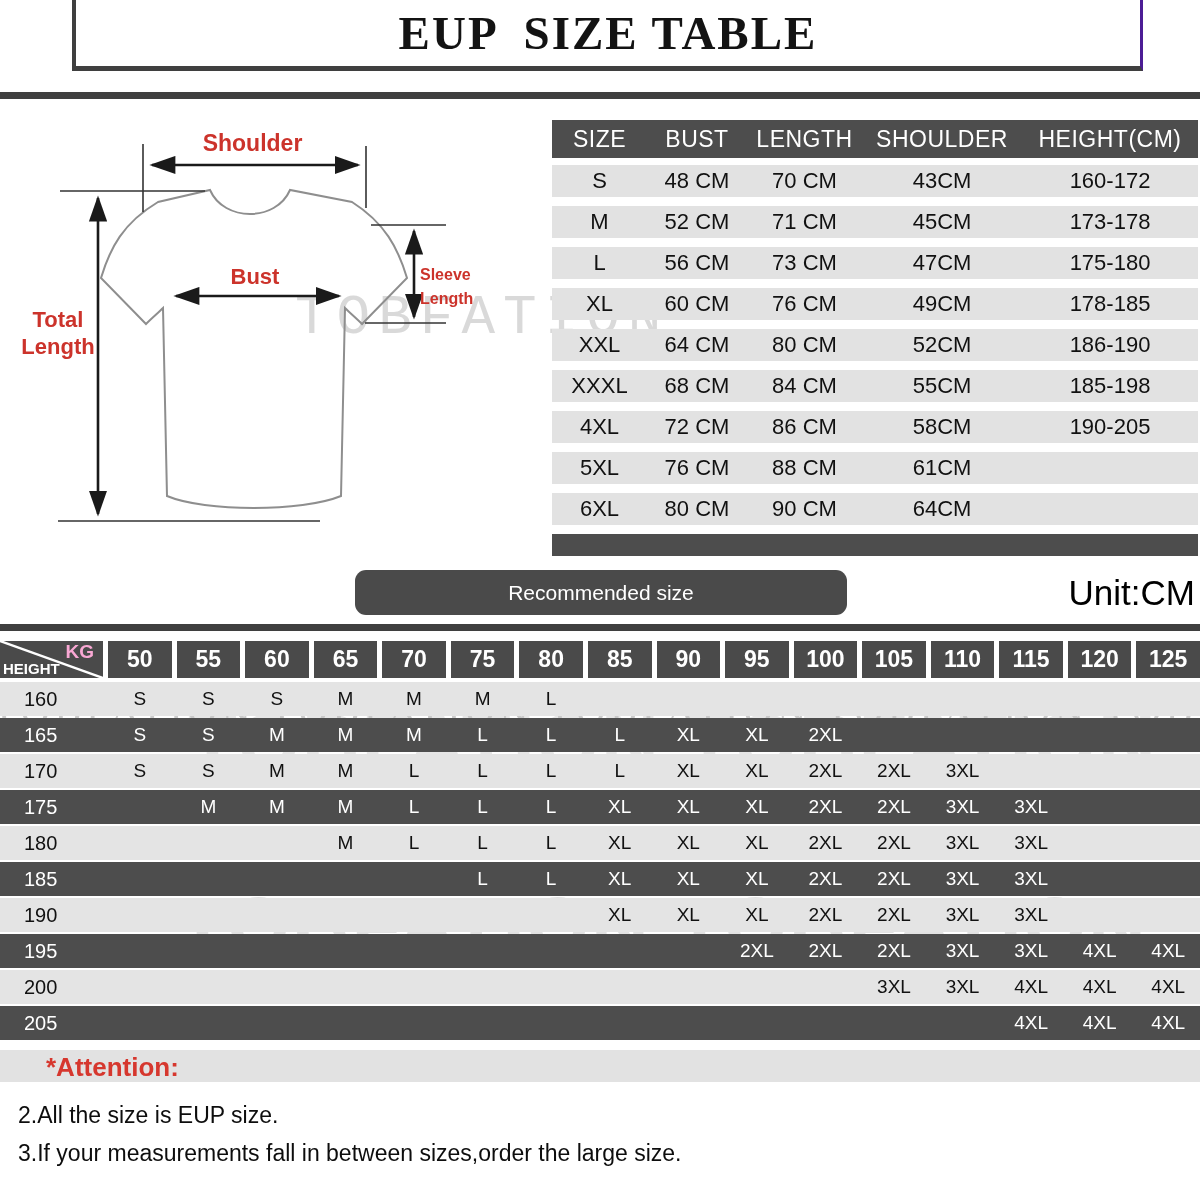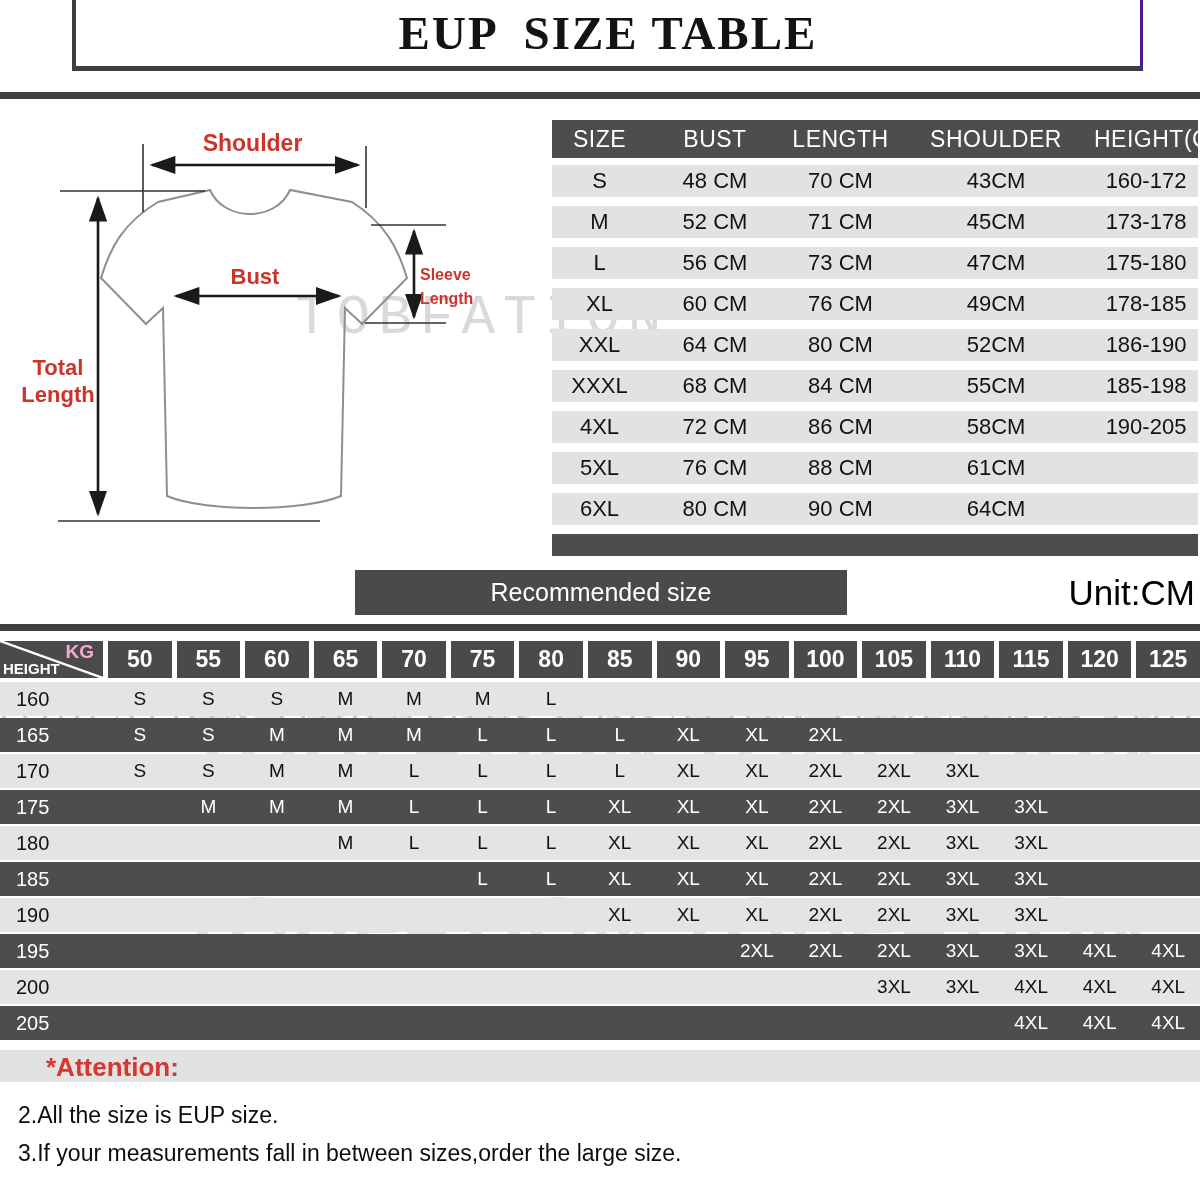"SIZE" .st-grid { gap: 18px -> none }
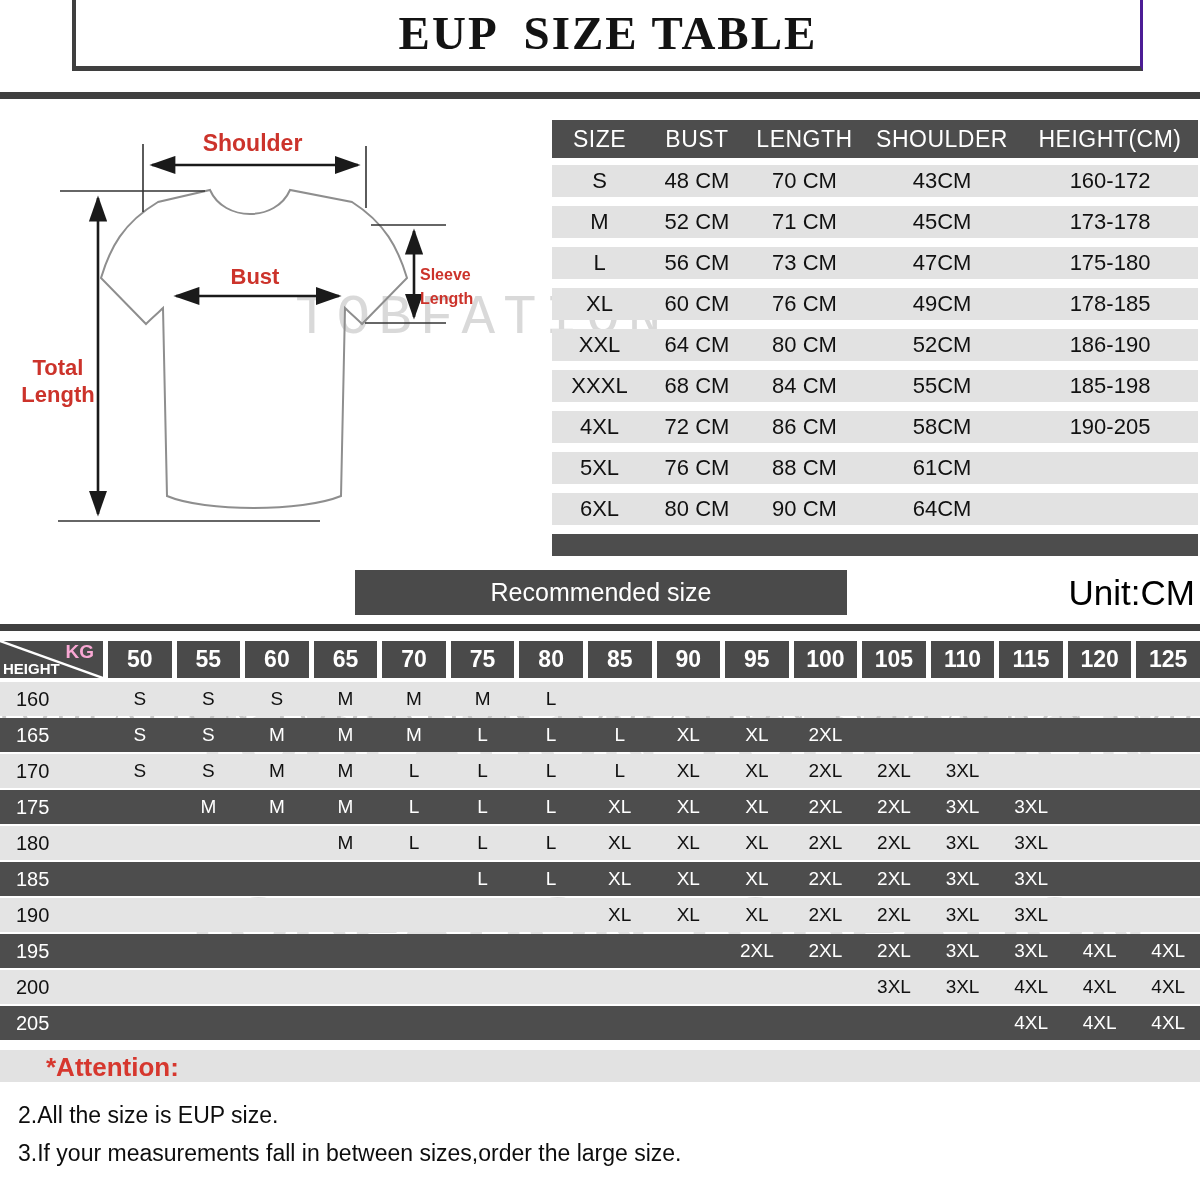"Total" .lbl-total { margin-top: 48px -> none }
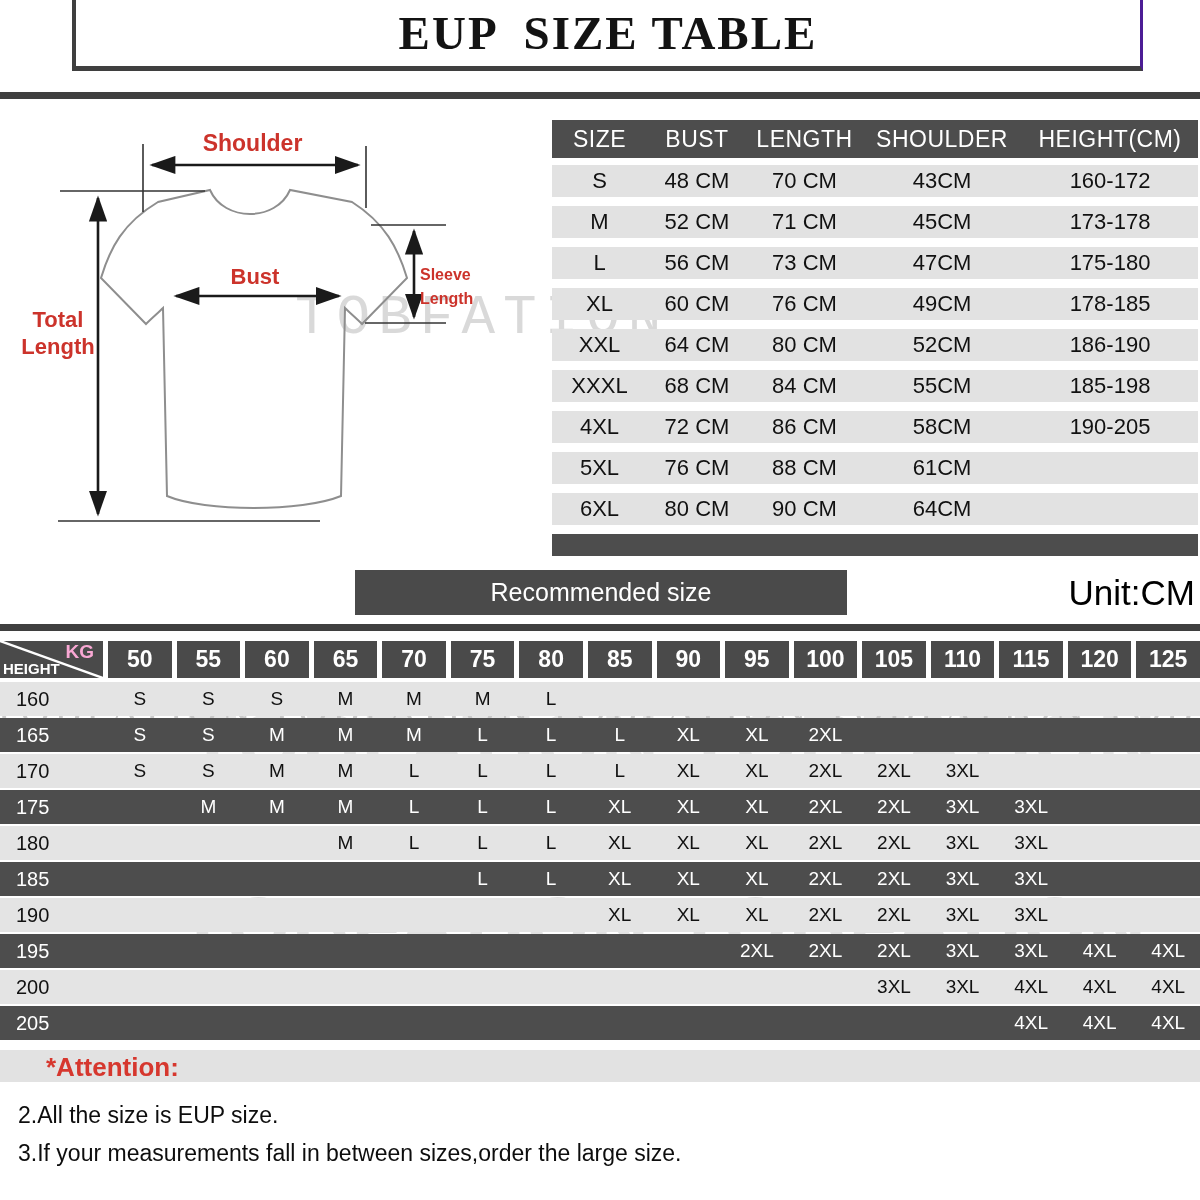"Recommended size" .rec-bar { border-radius: none -> 11px; font-size: 25px -> 21px }
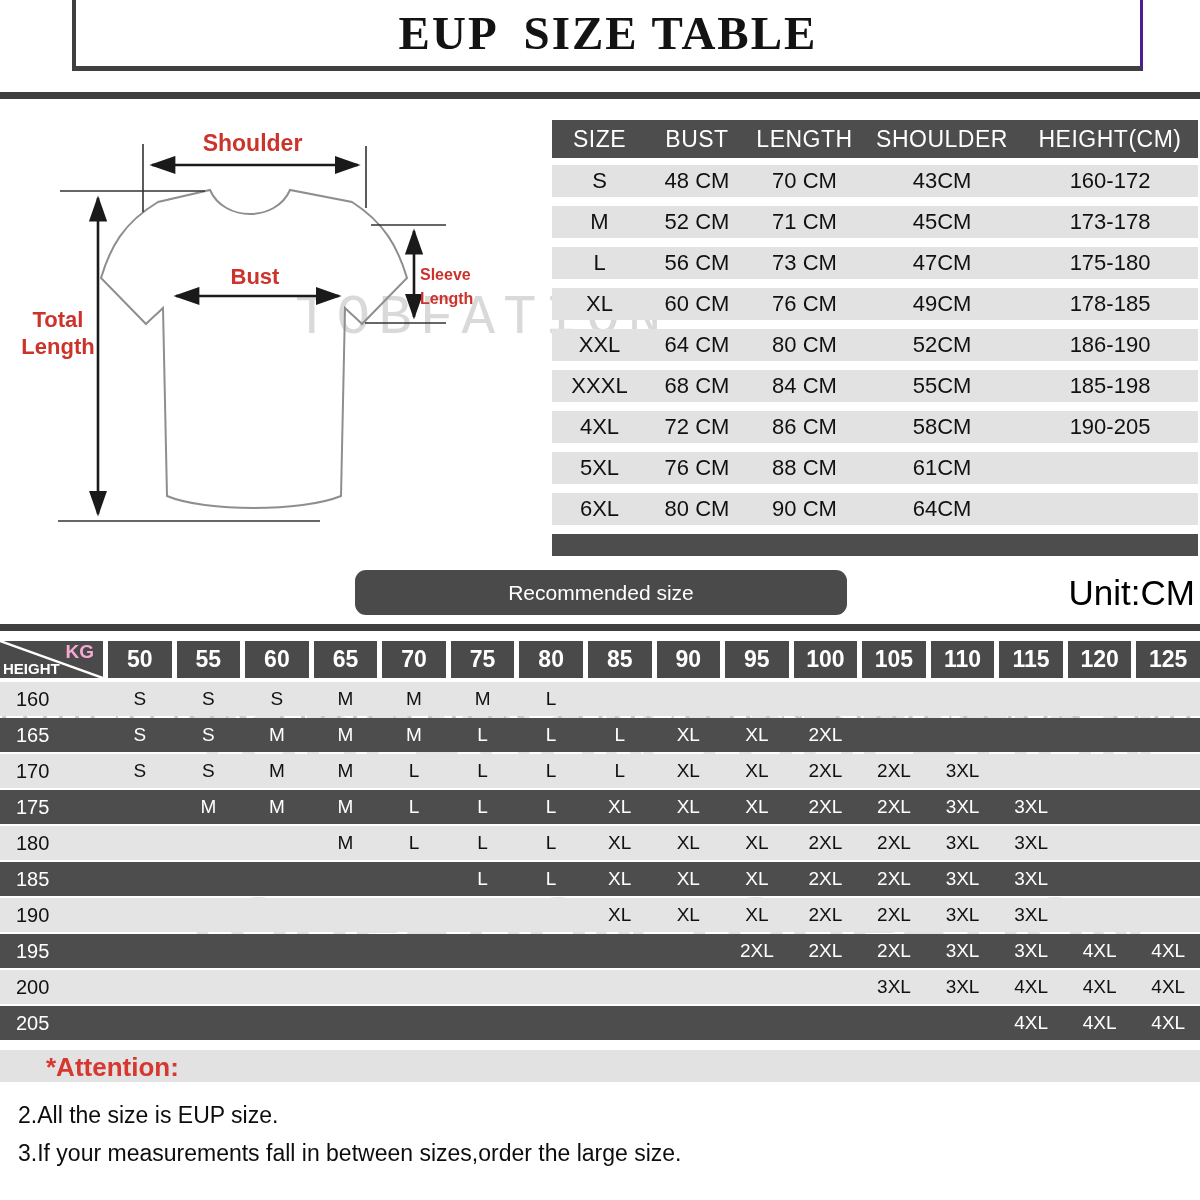"160" .m-hlabel { padding-left: 16px -> 24px }
